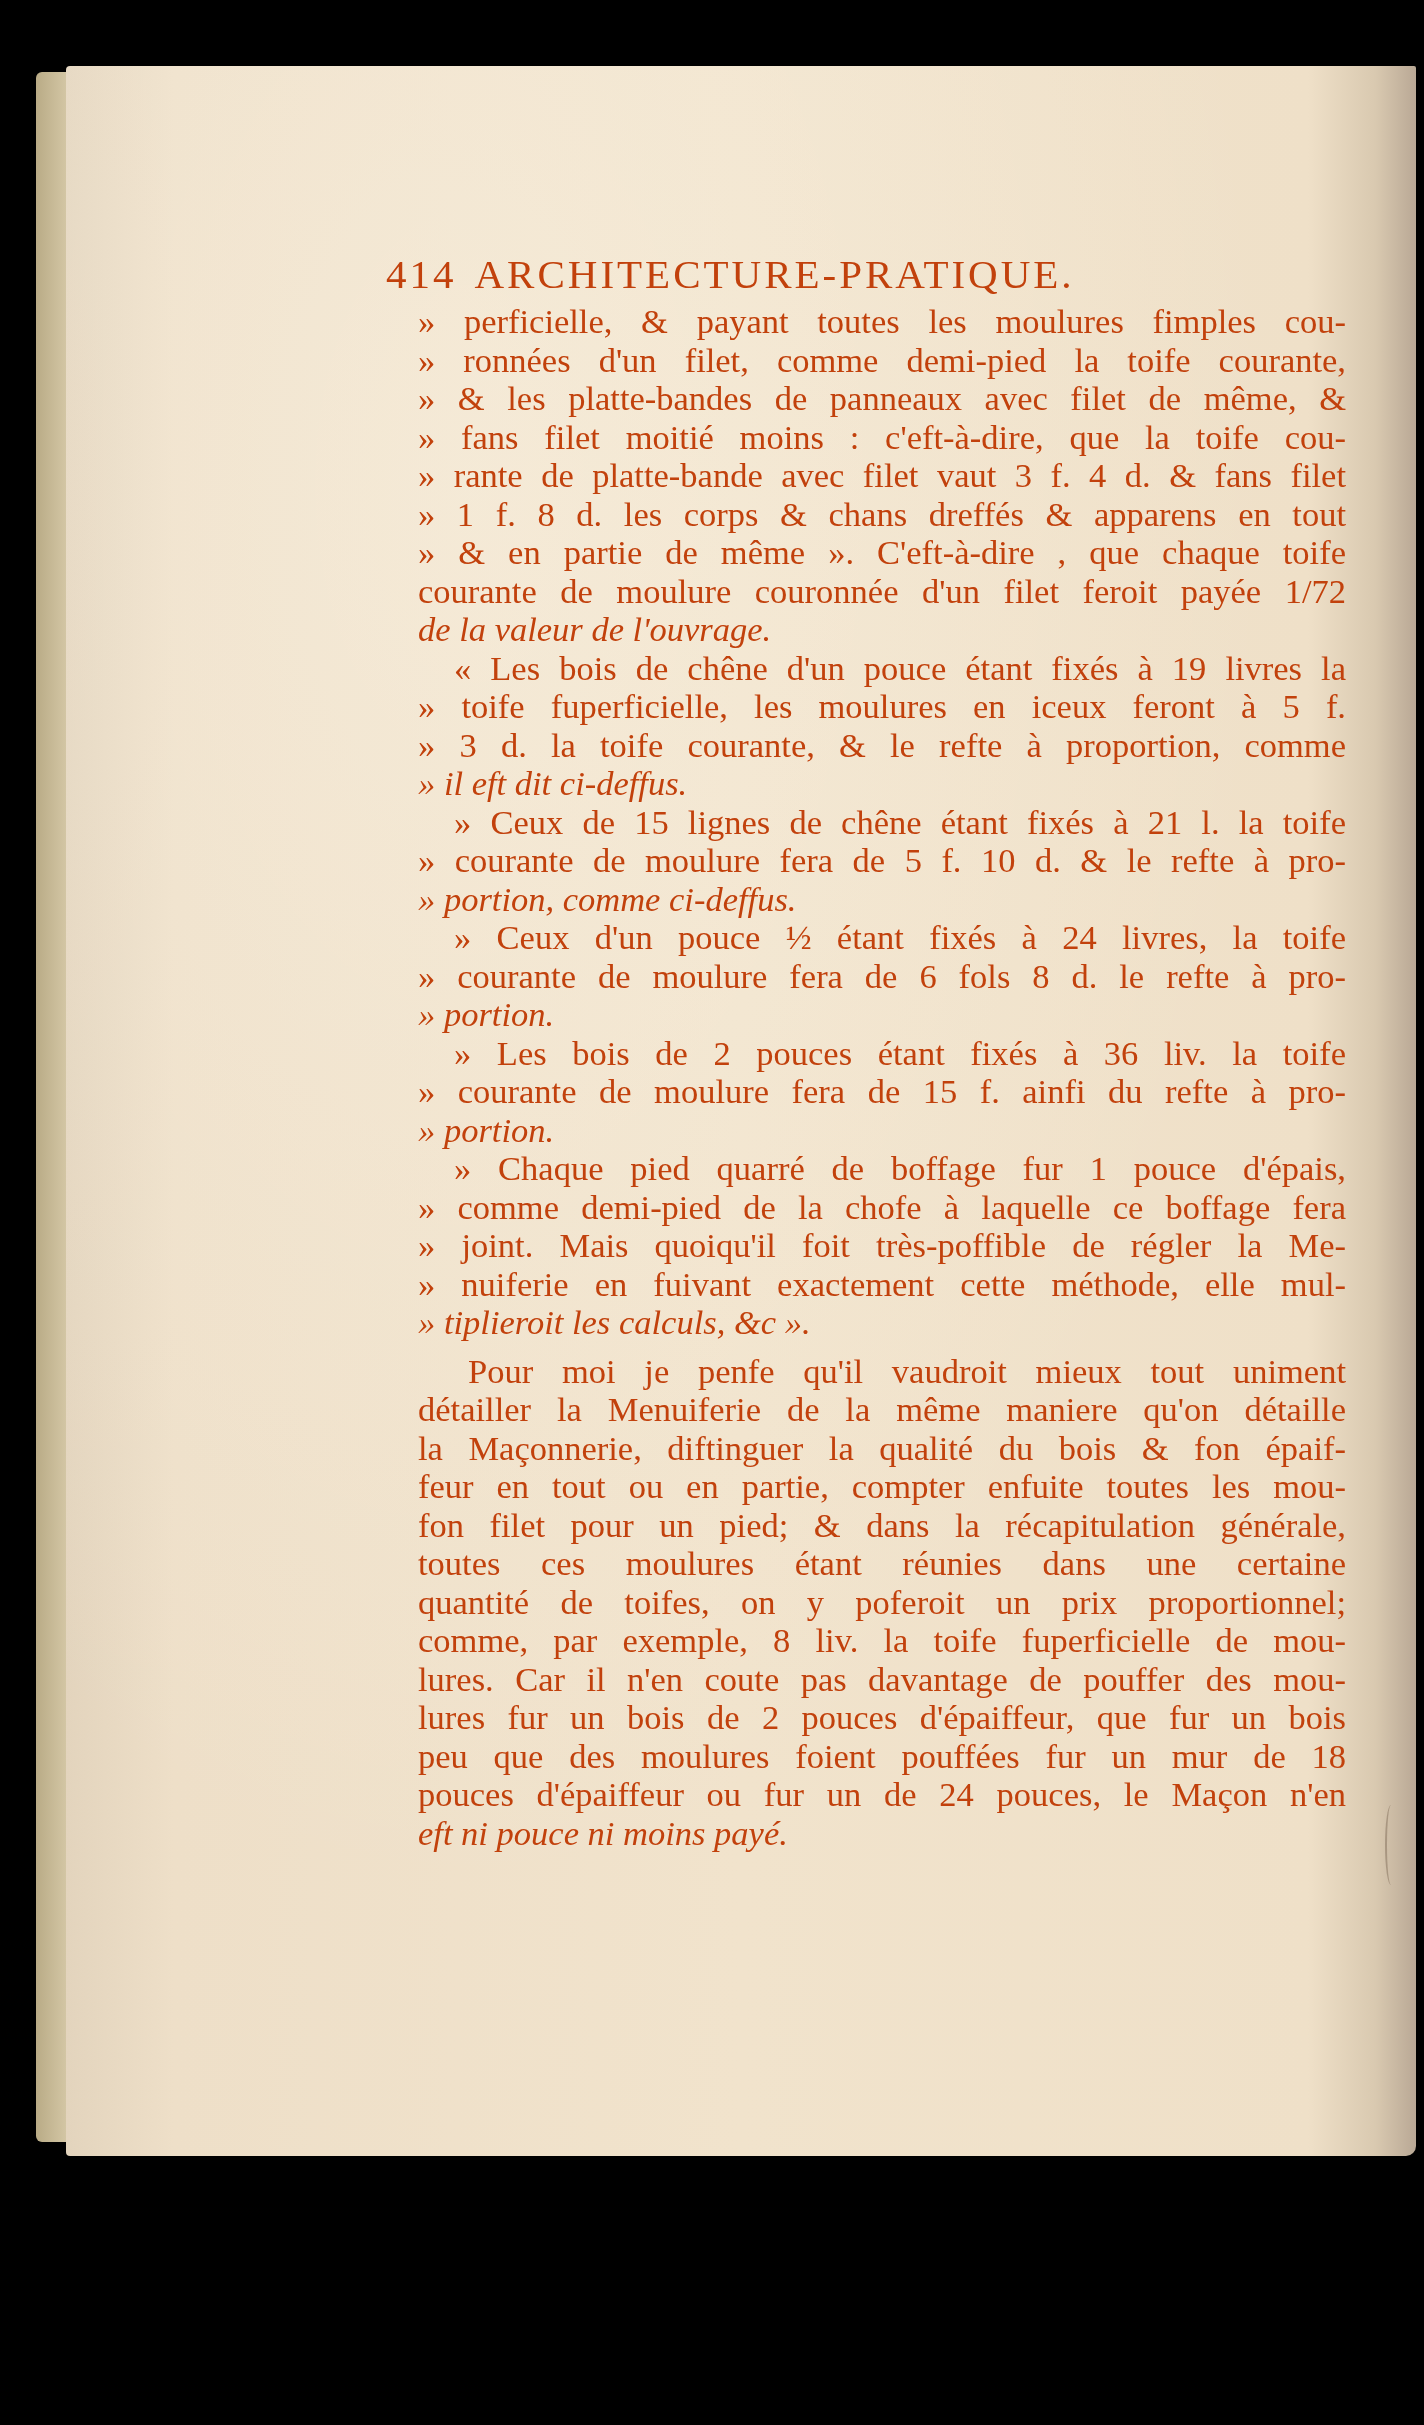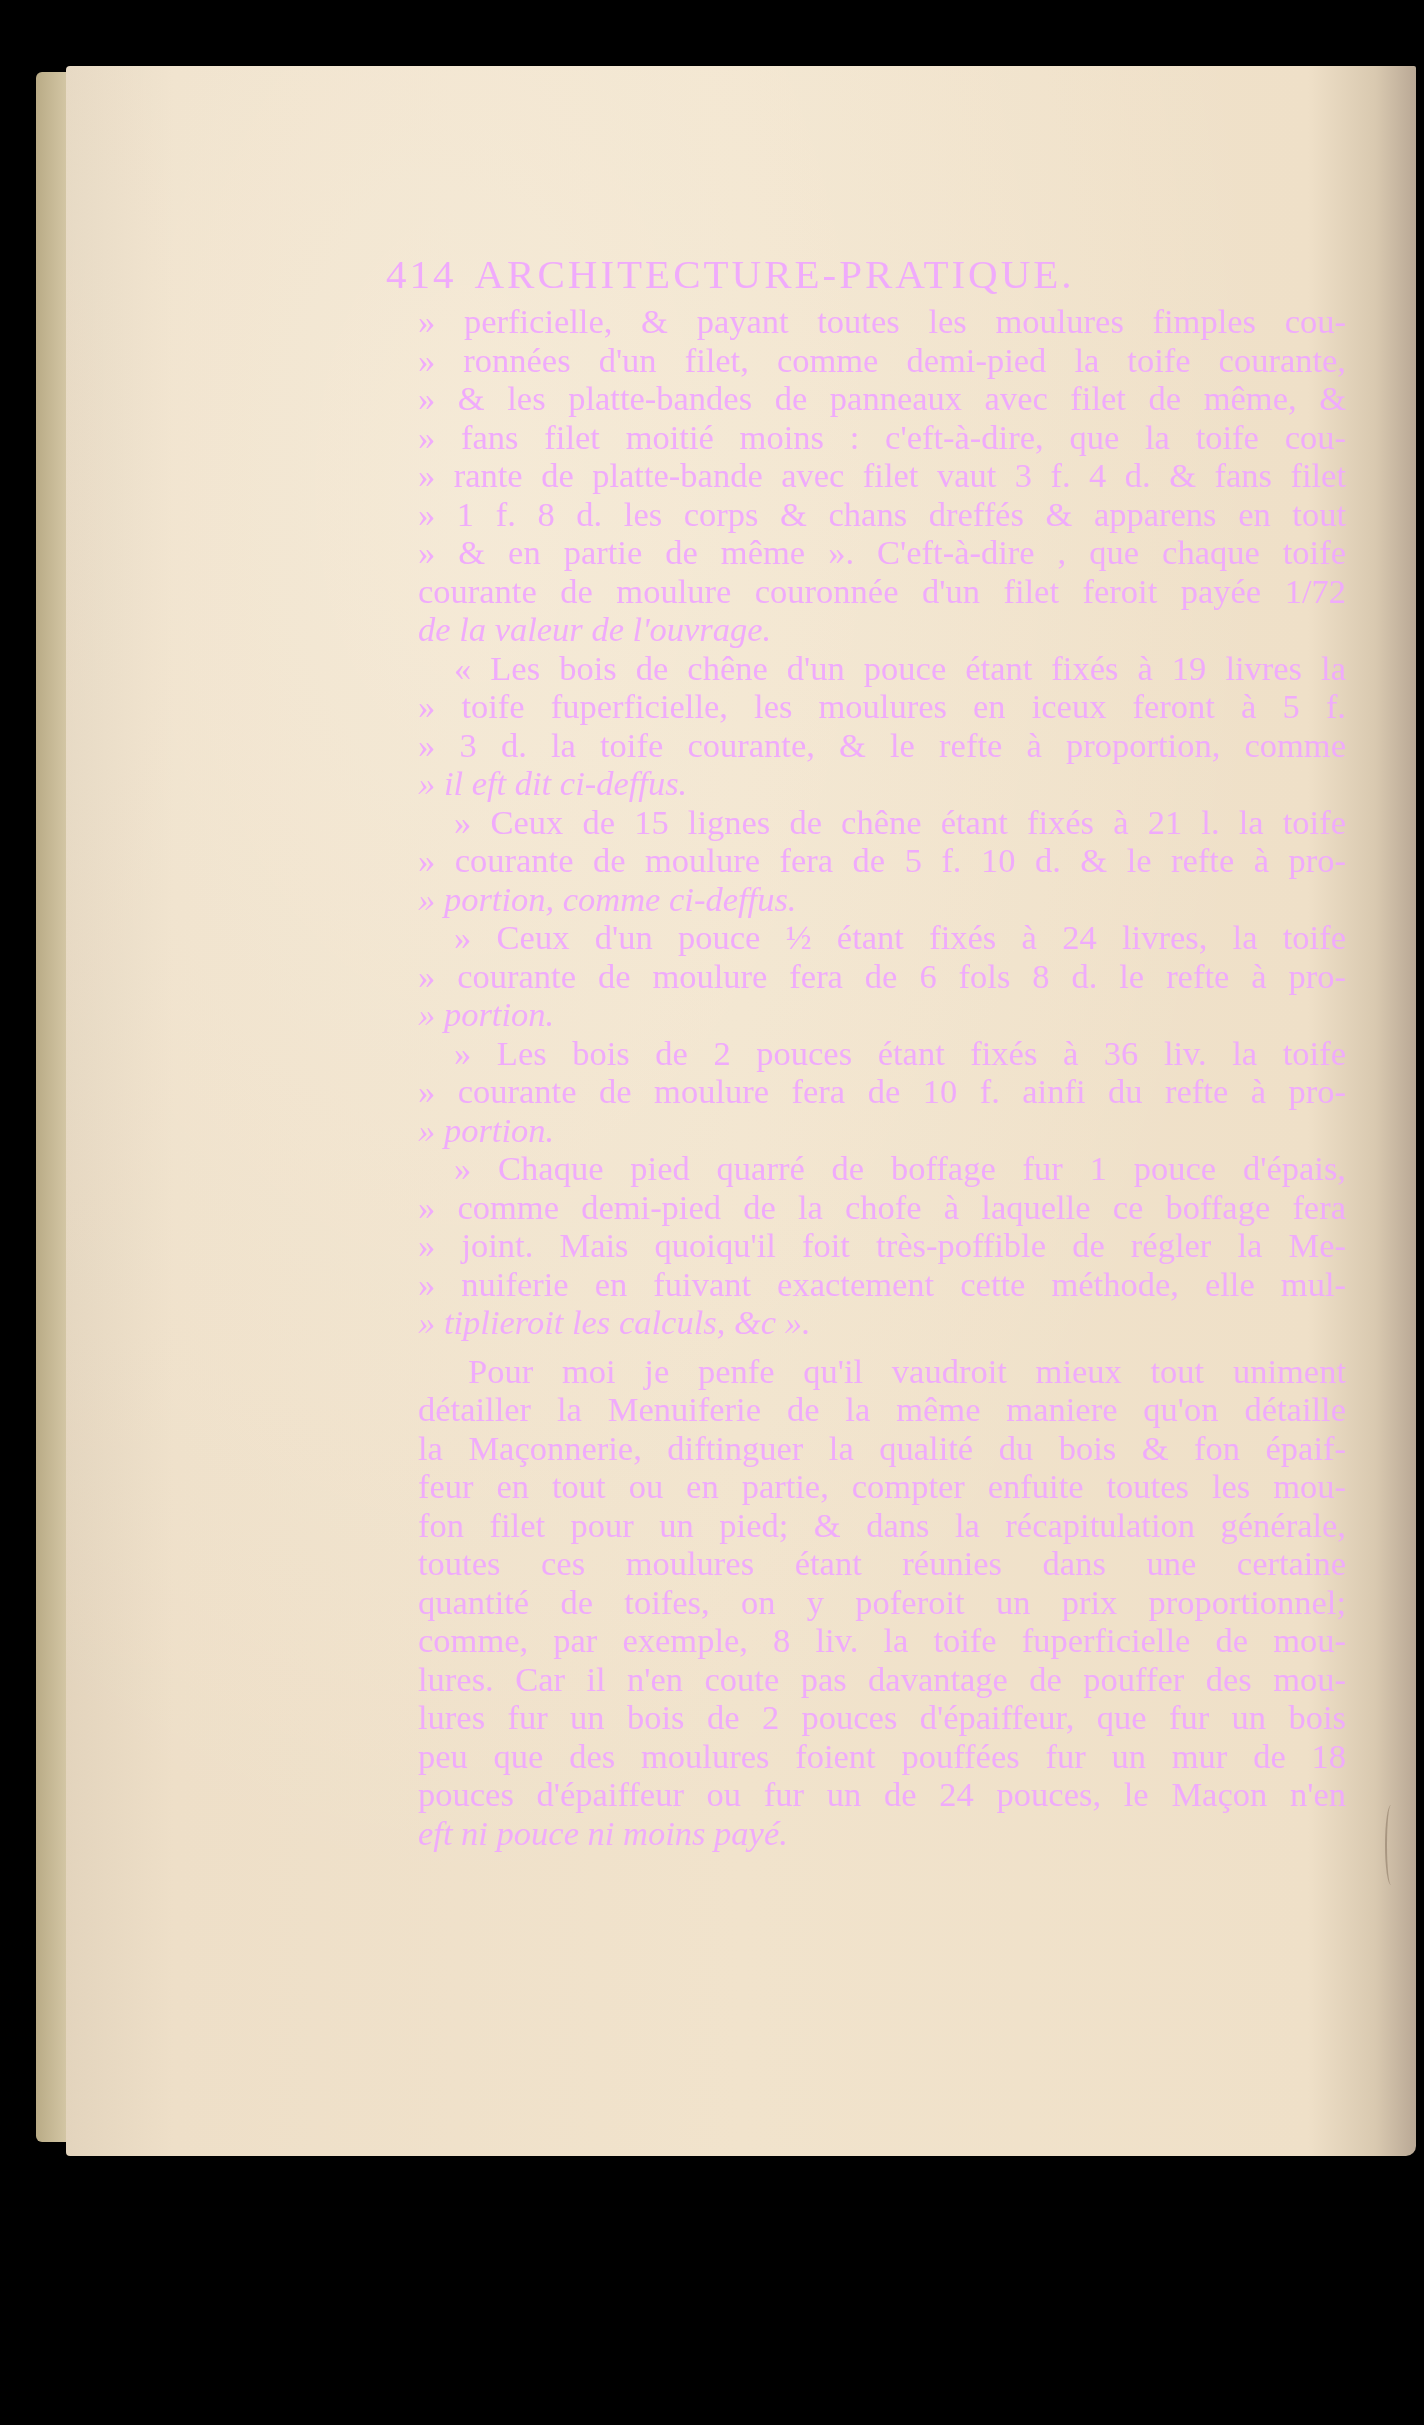"414 ARCHITECTURE-PRATIQUE." .text { color: #f0abfc -> #c2410c }
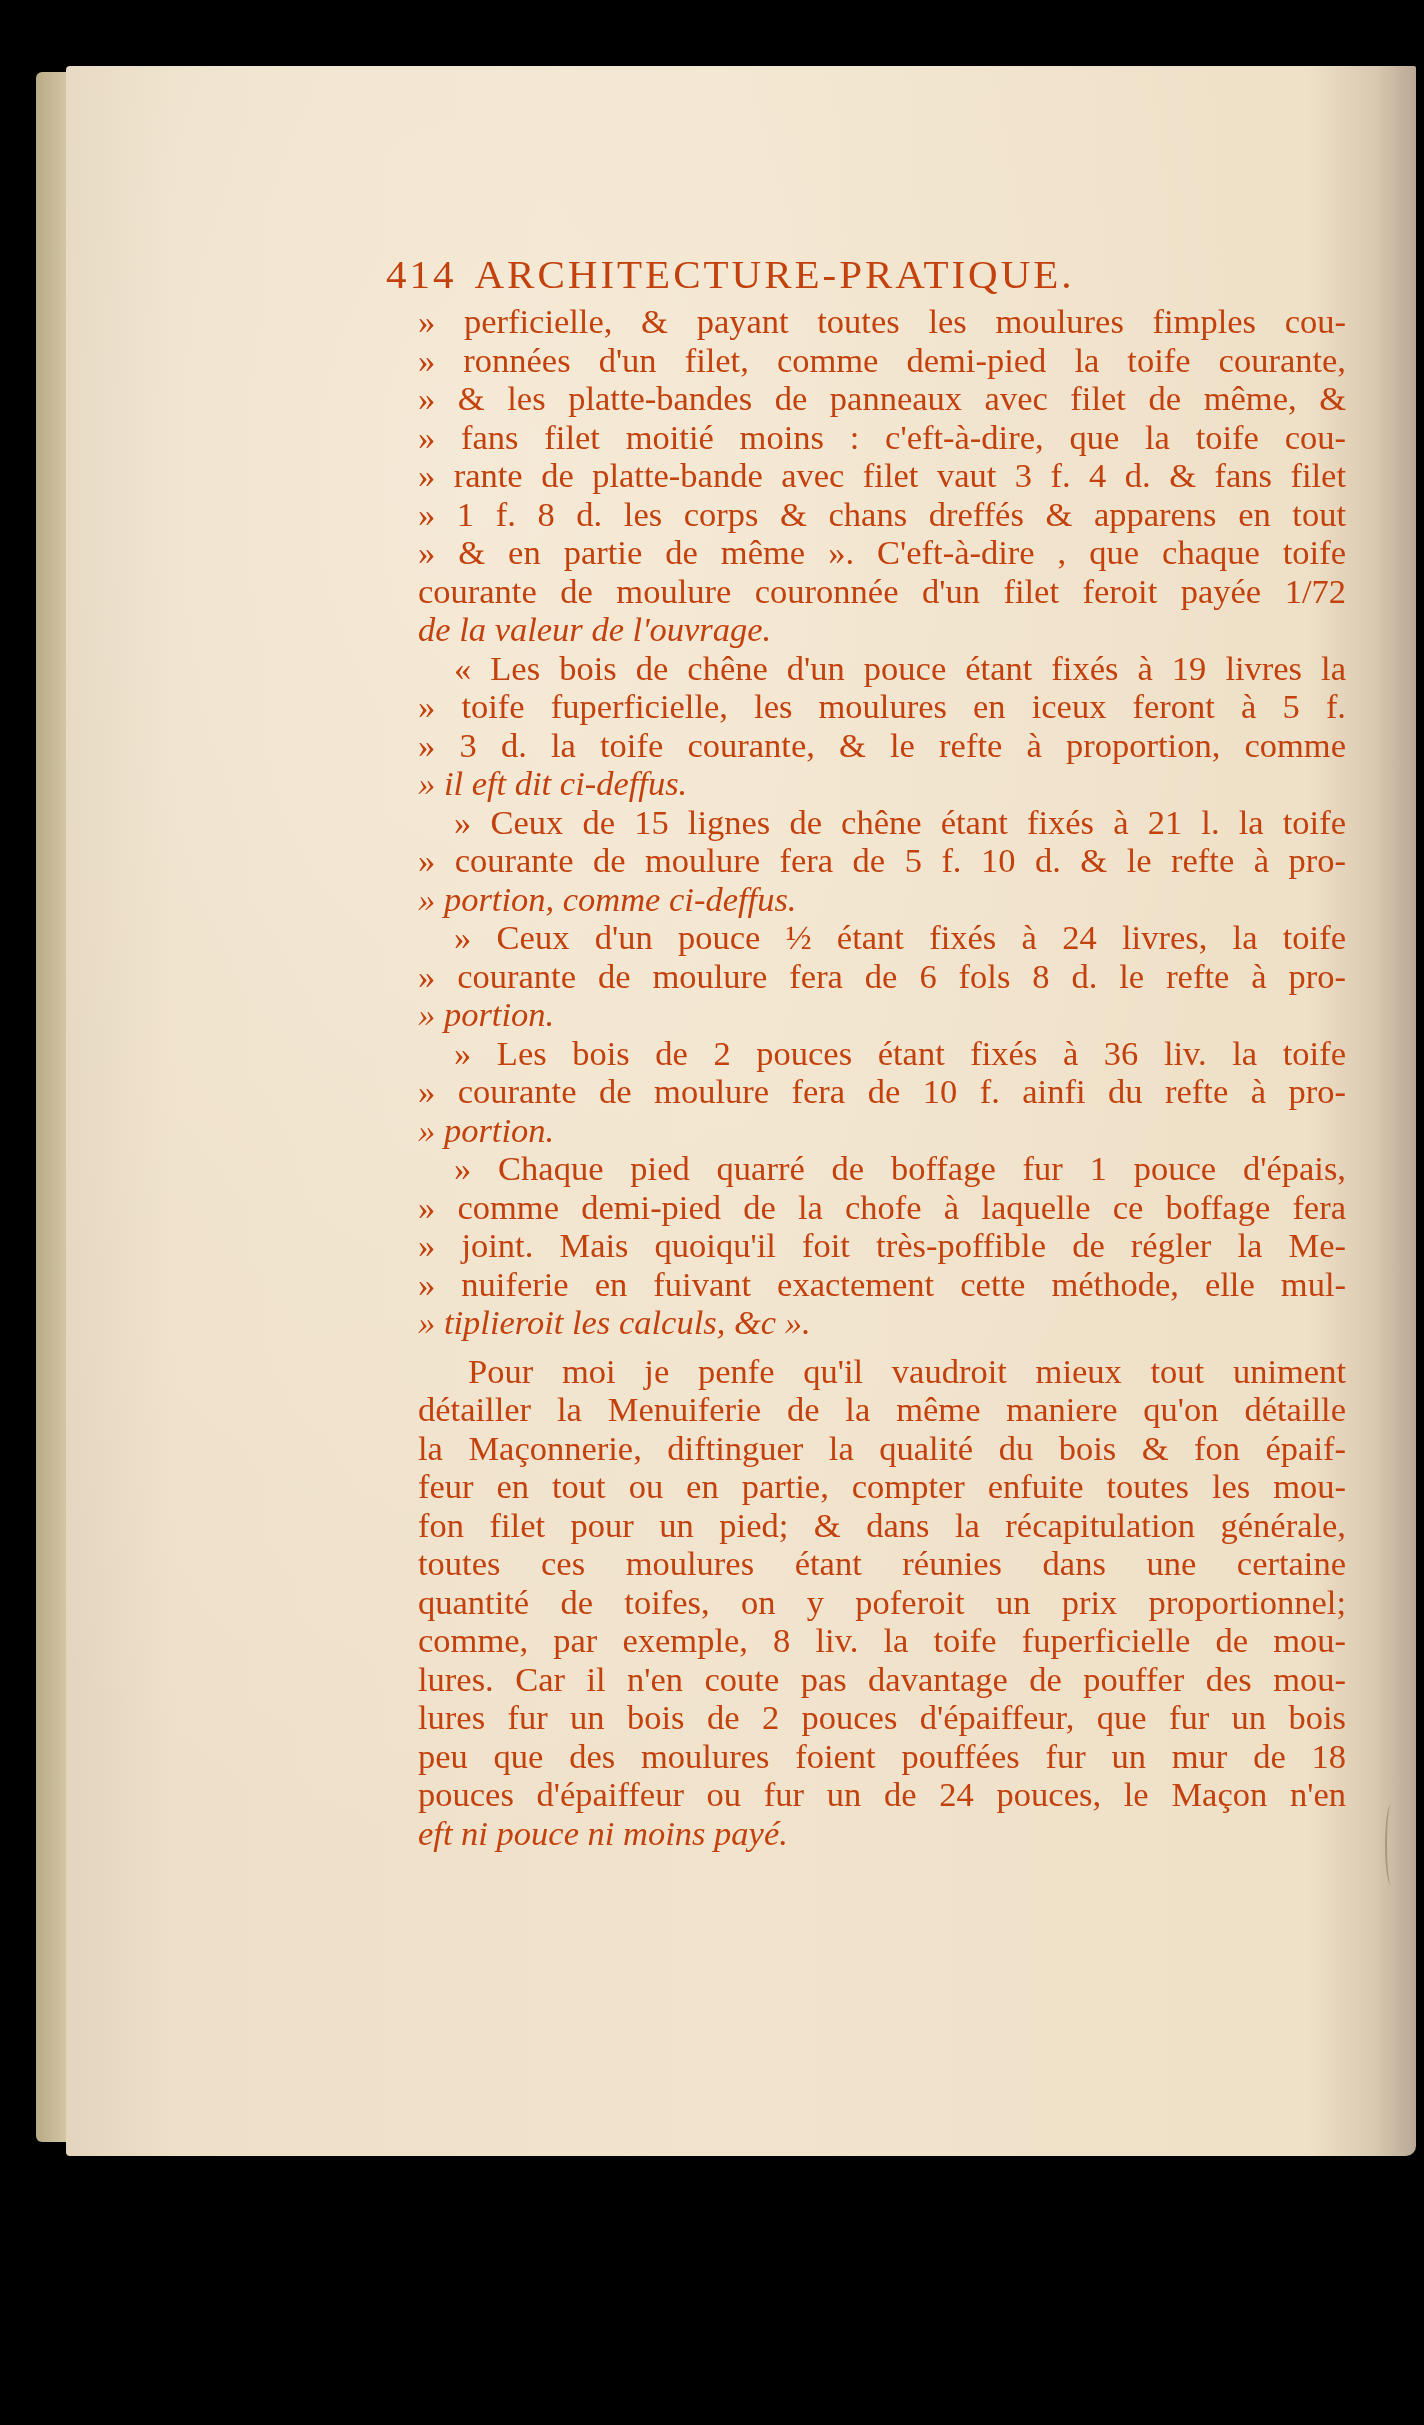"» courante de moulure fera de 10" div.line { text: 10 -> 15 }
